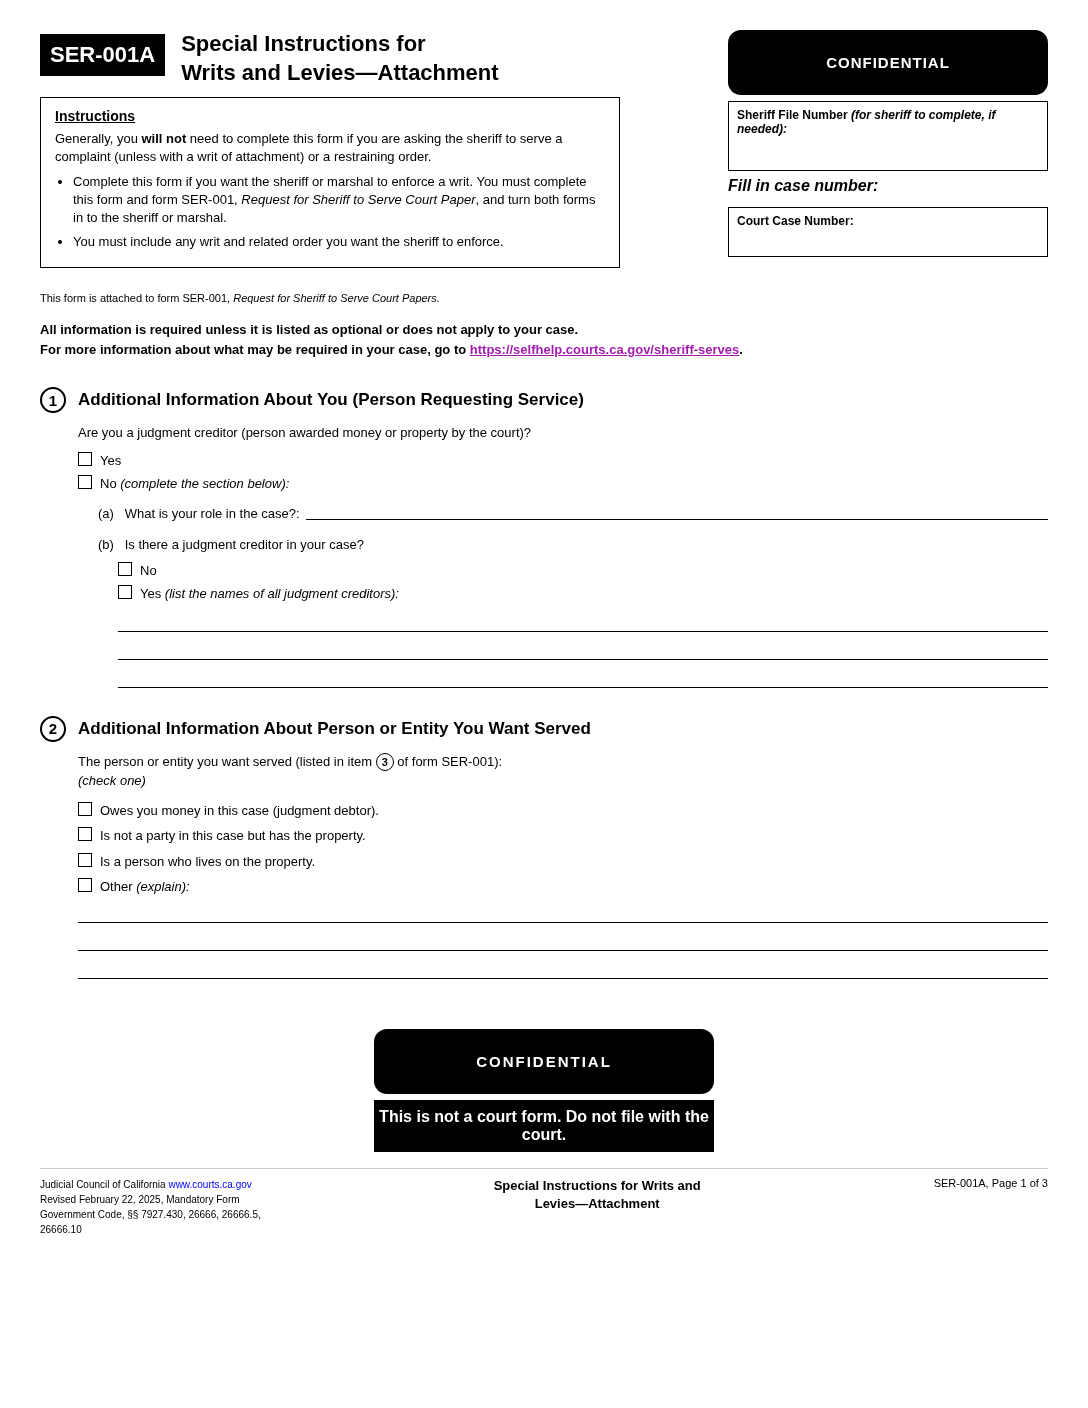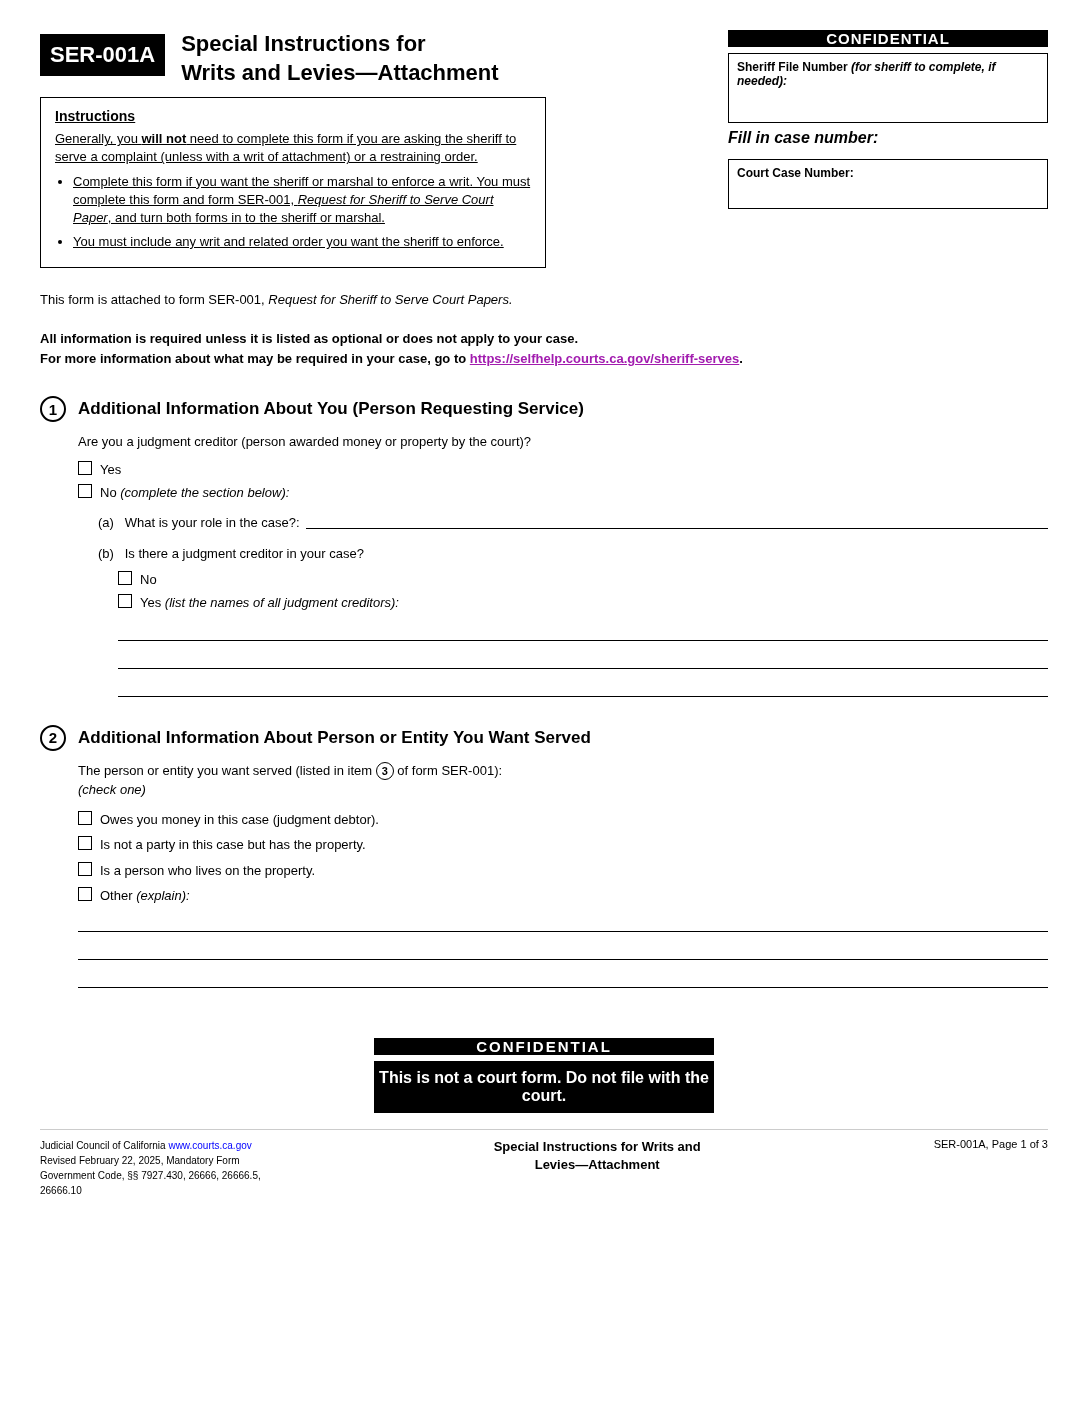"CONFIDENTIAL" .confidential-box { border-radius: none -> 13px; padding: 0 10px -> 24px 10px }
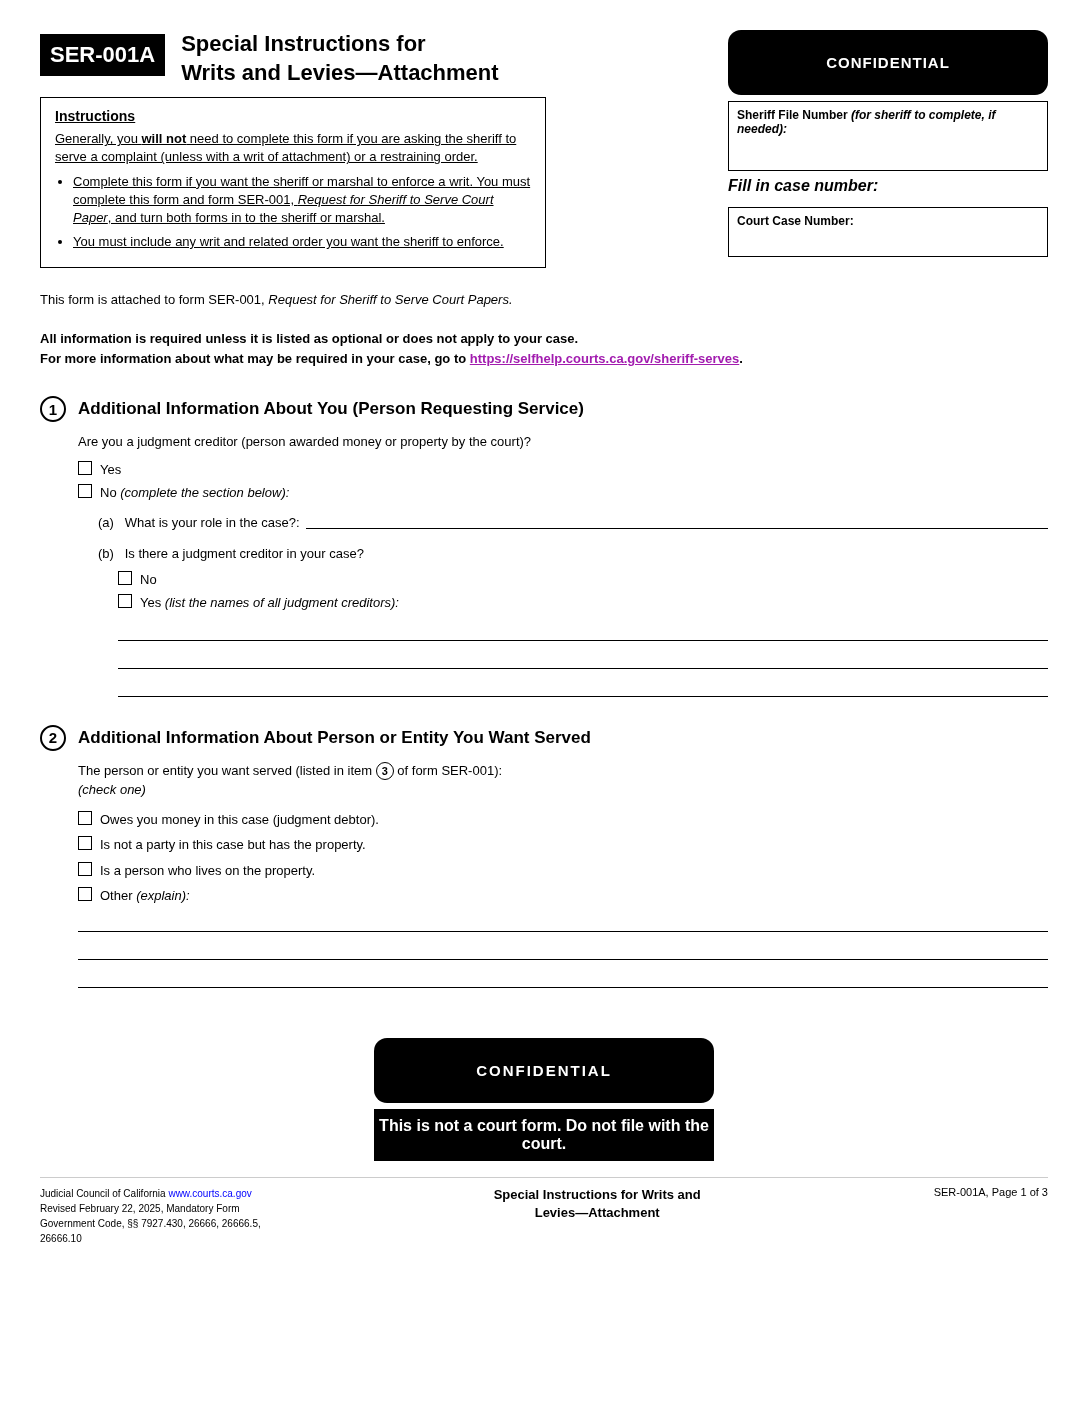"Instructions" .instructions-box { text-decoration: underline -> none; width: 506px -> 580px }
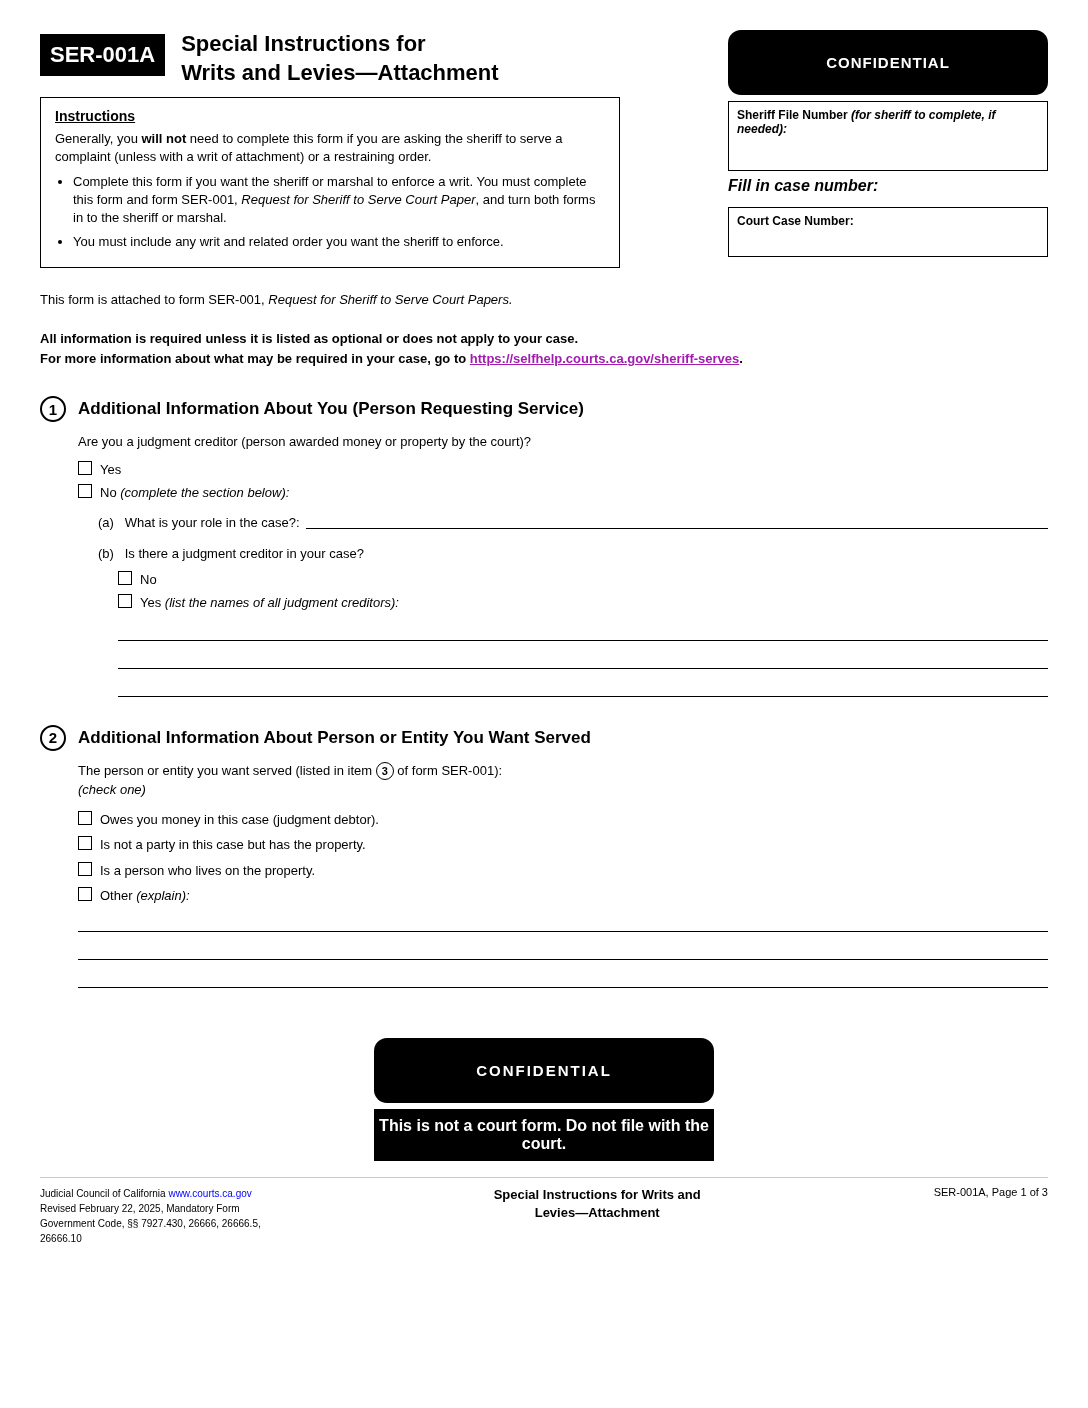"This form is attached to" .attached-text { font-size: 13px -> 11px; margin: 14px 0 22px 0 -> 14px 0 16px 0 }
